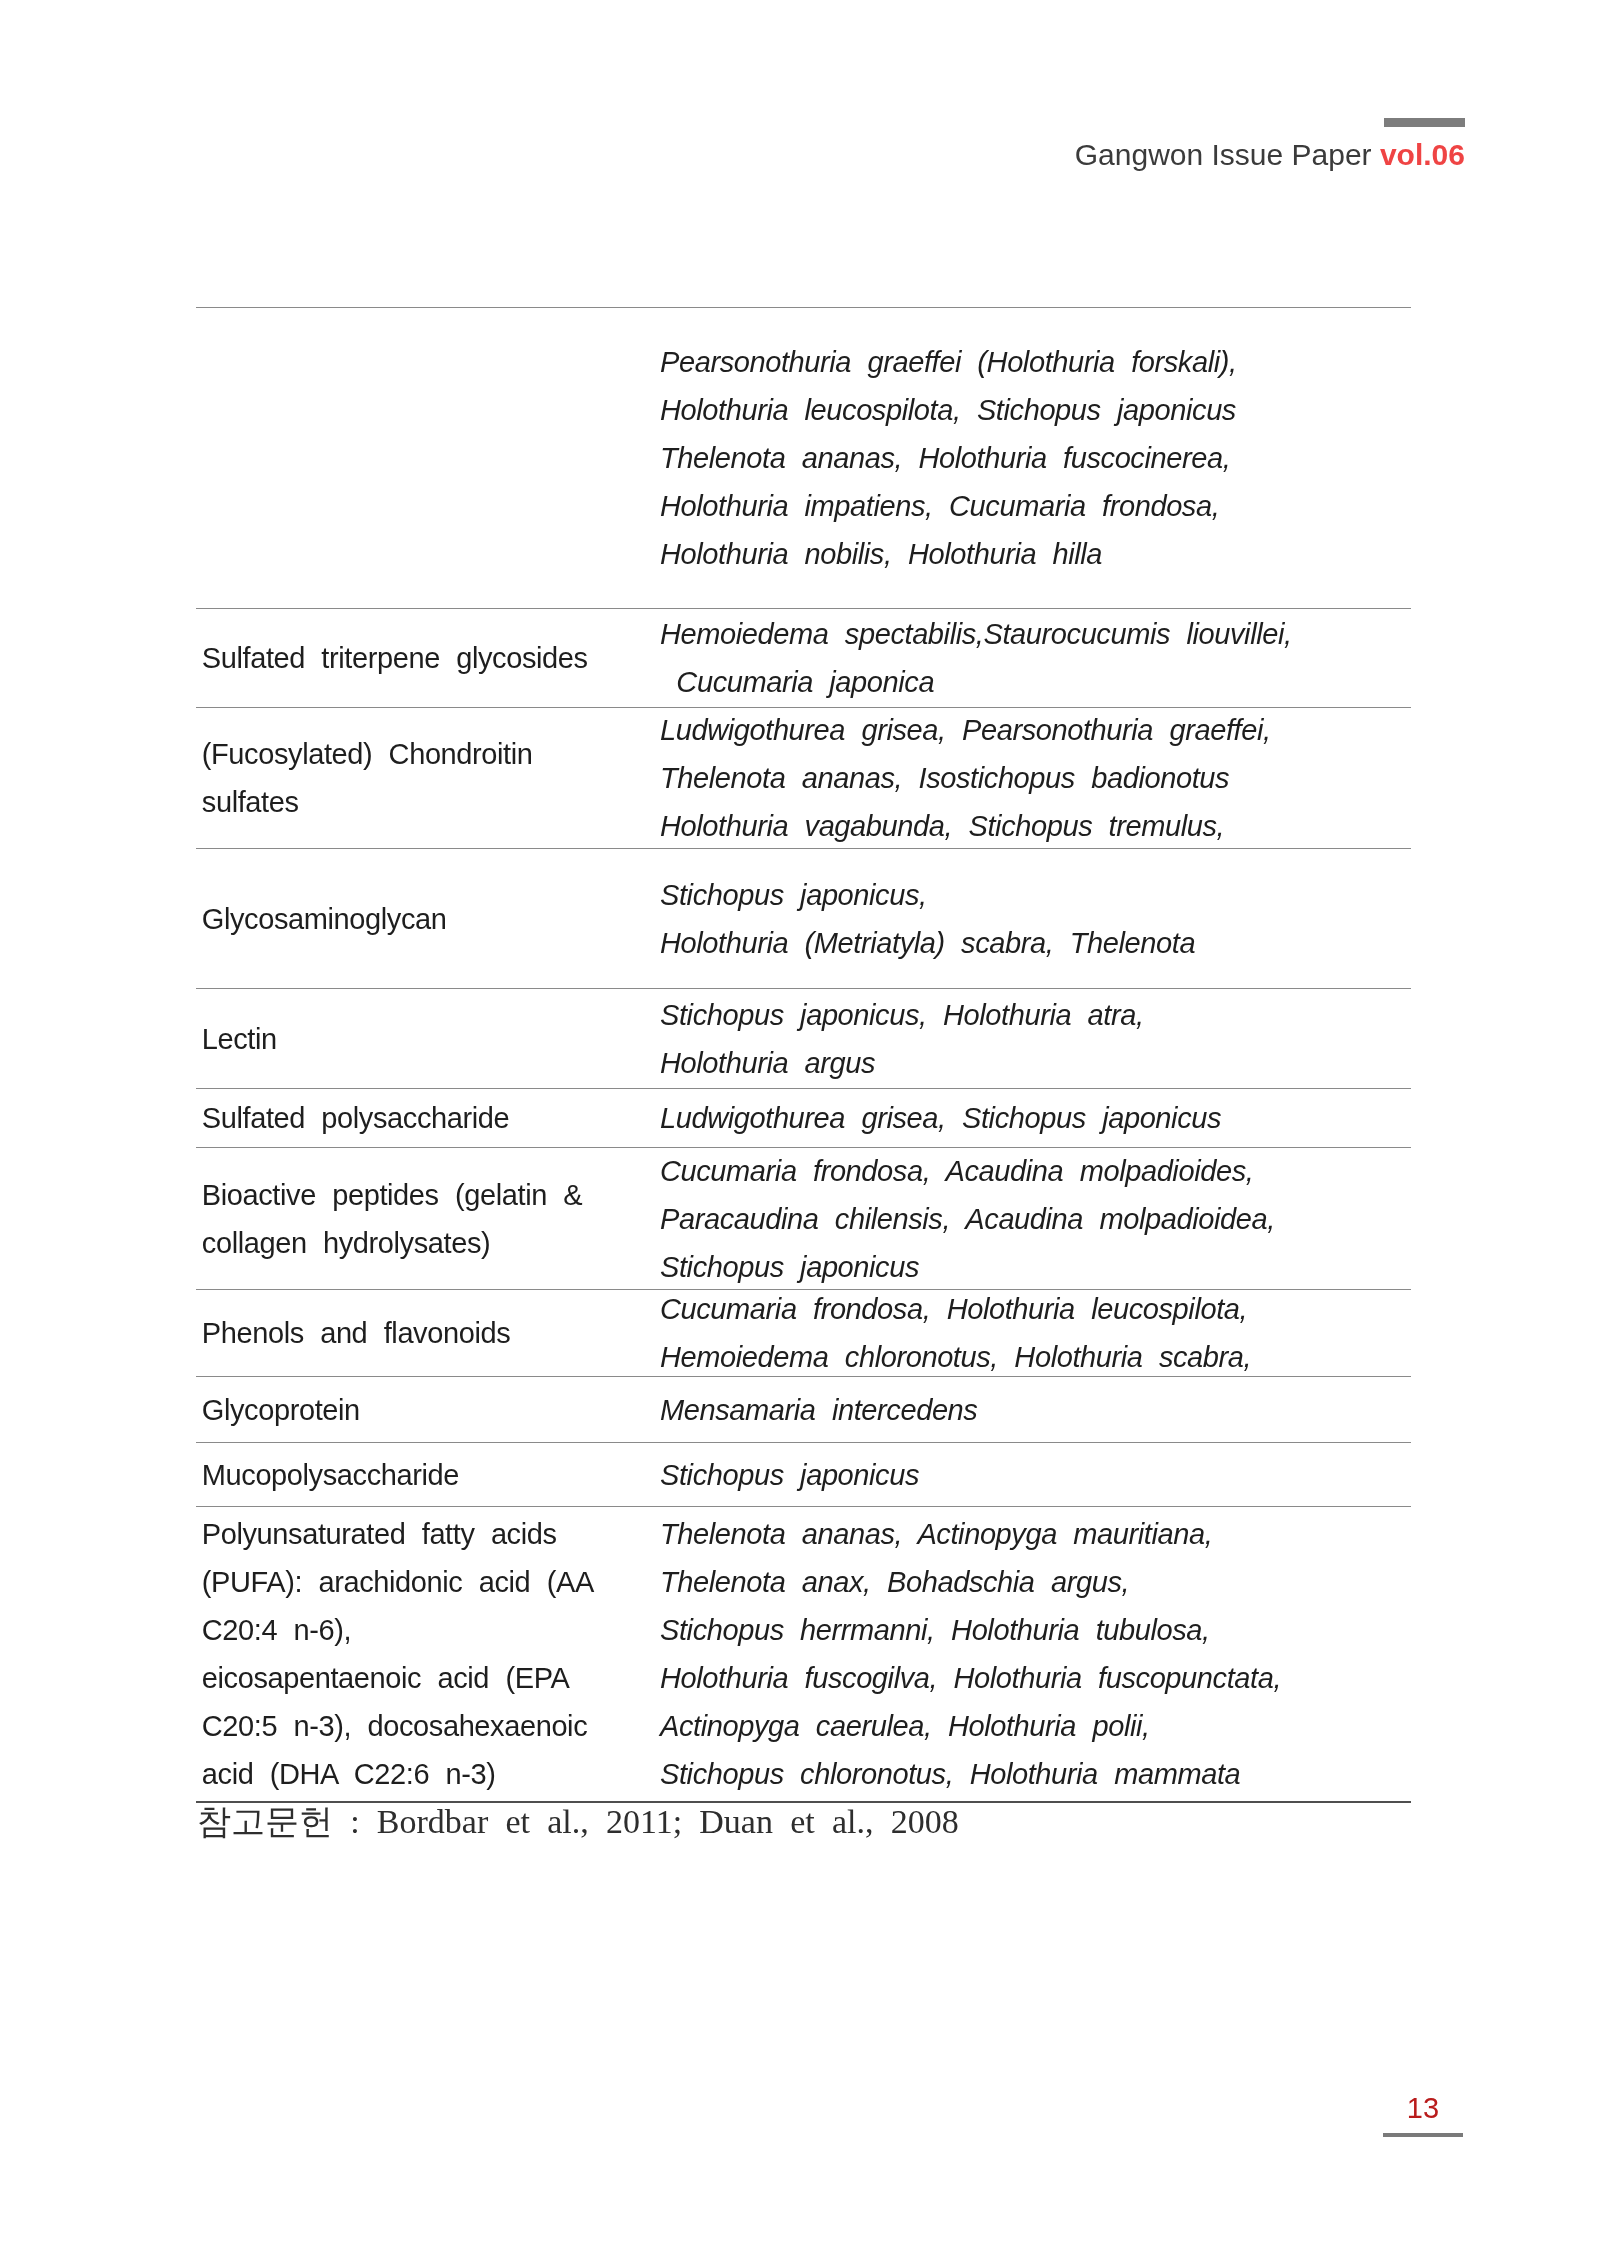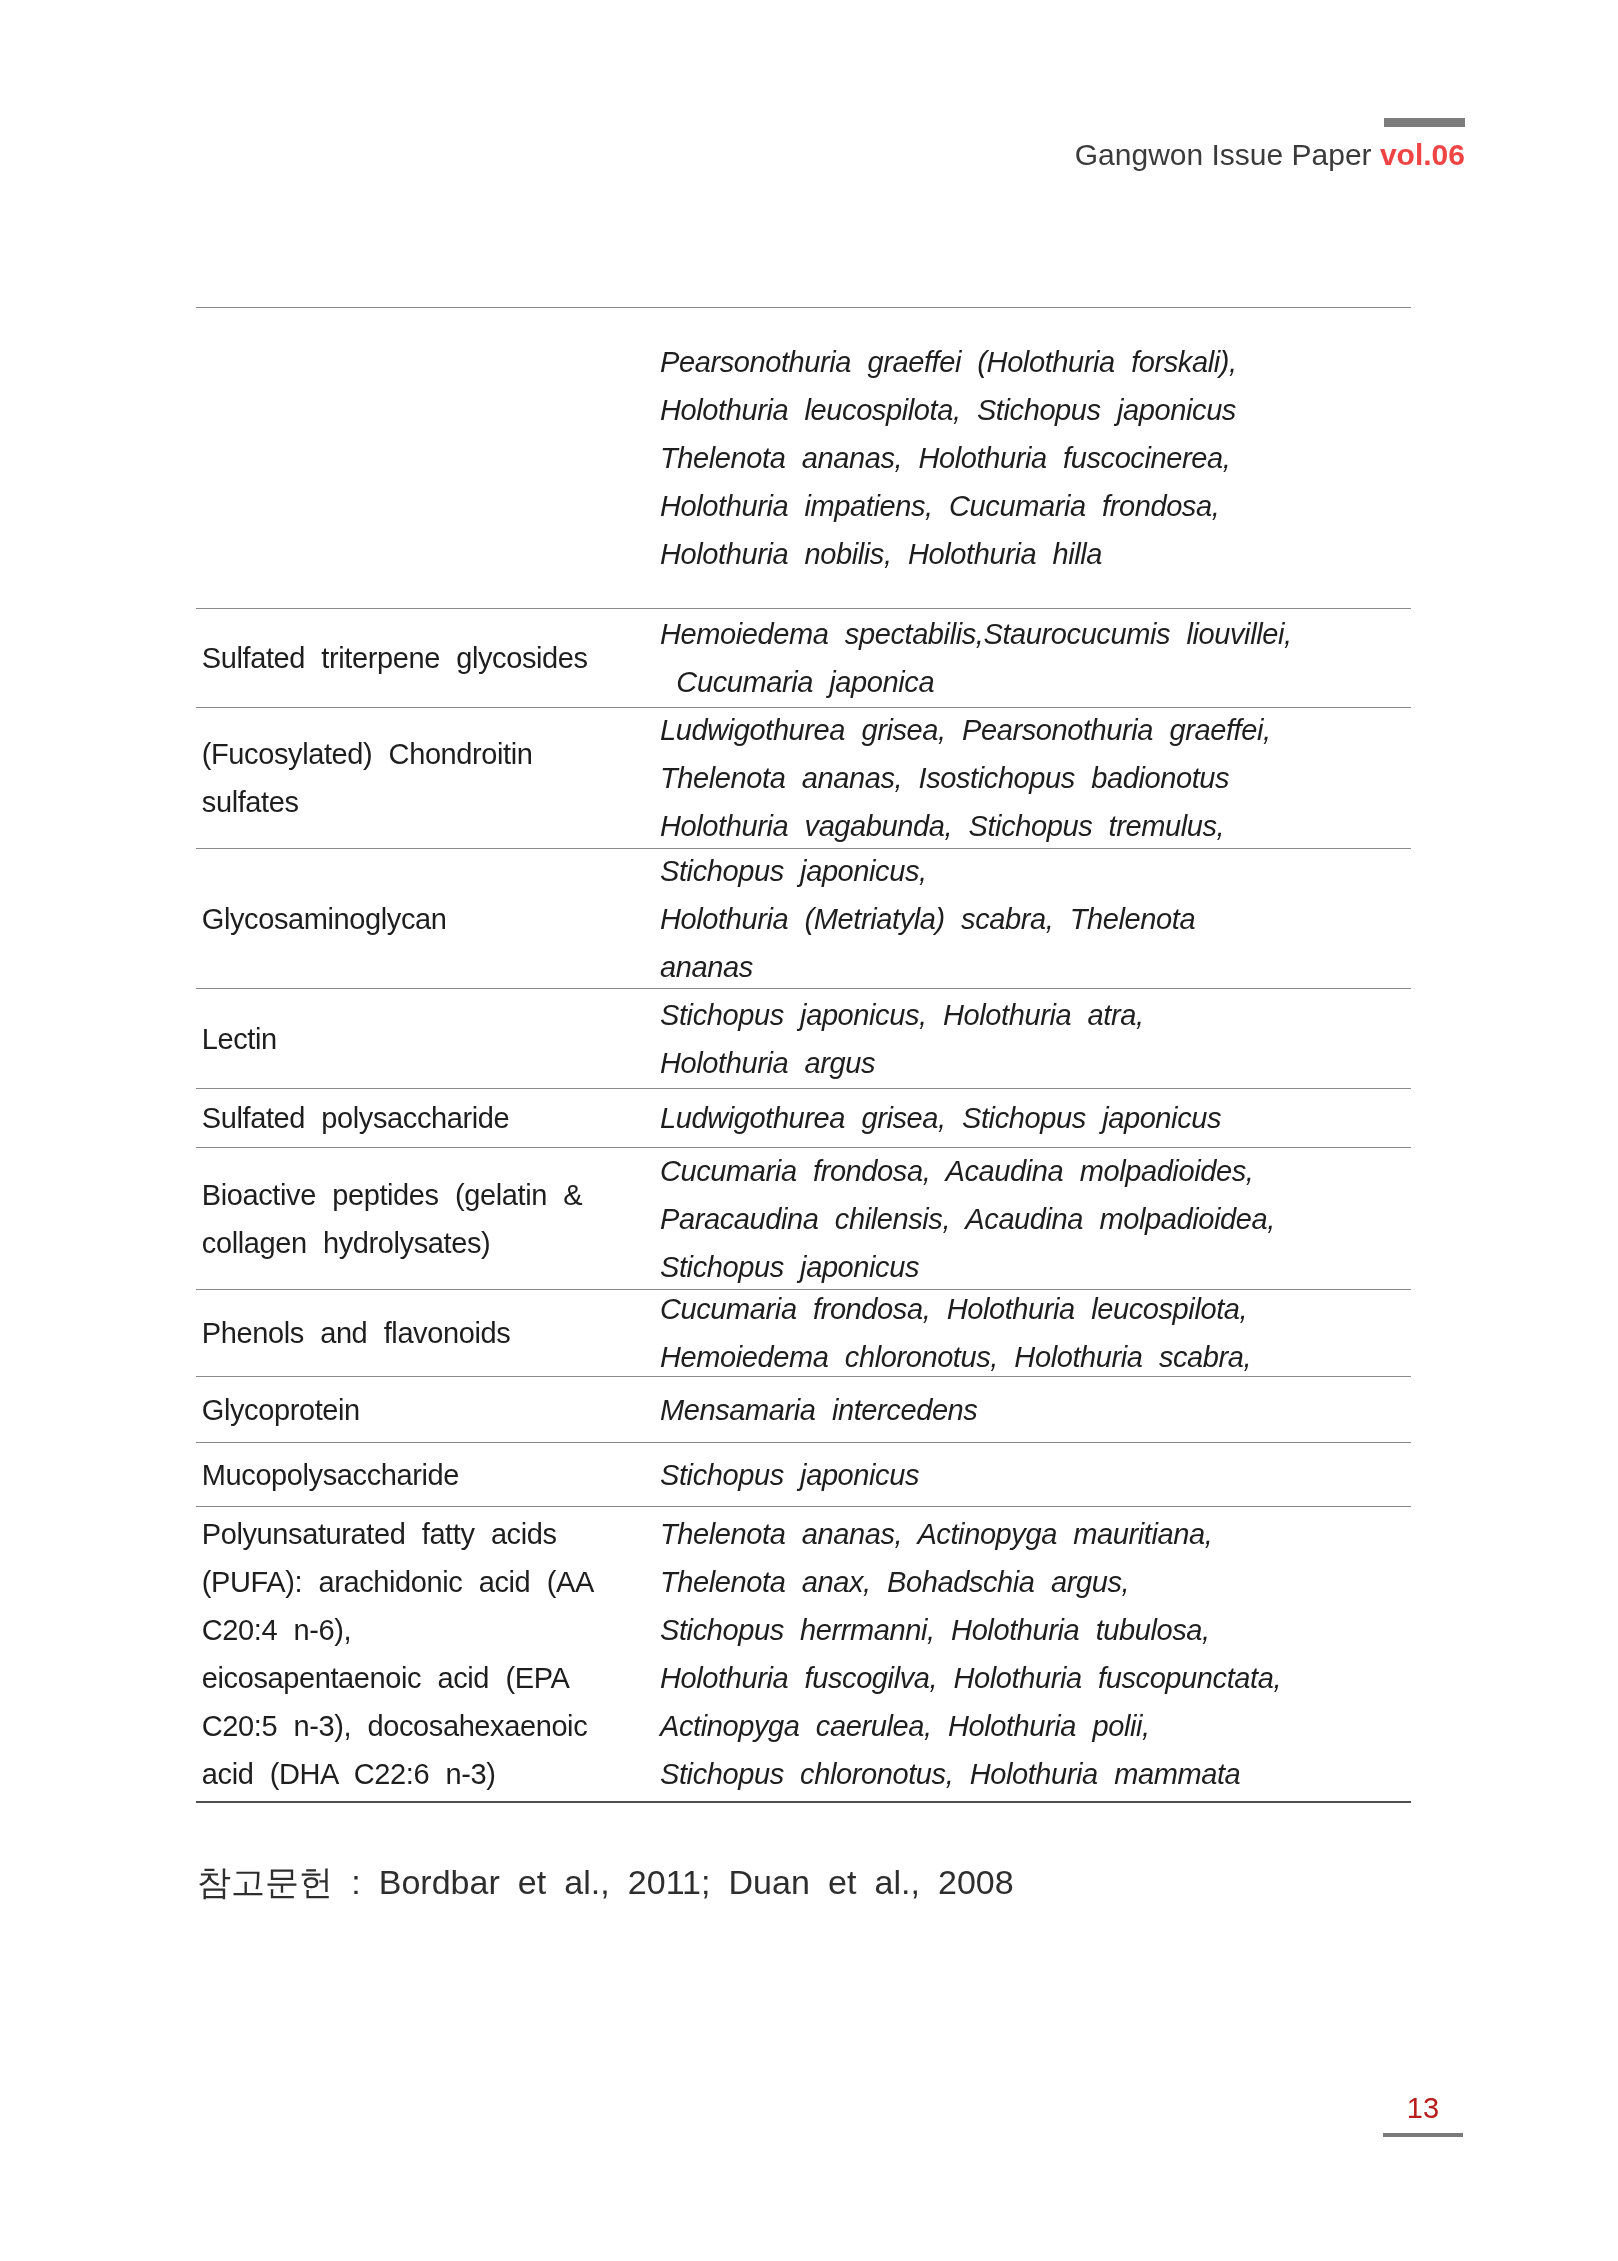"ananas" div.ln { html: <div>ananas</div> -> none }
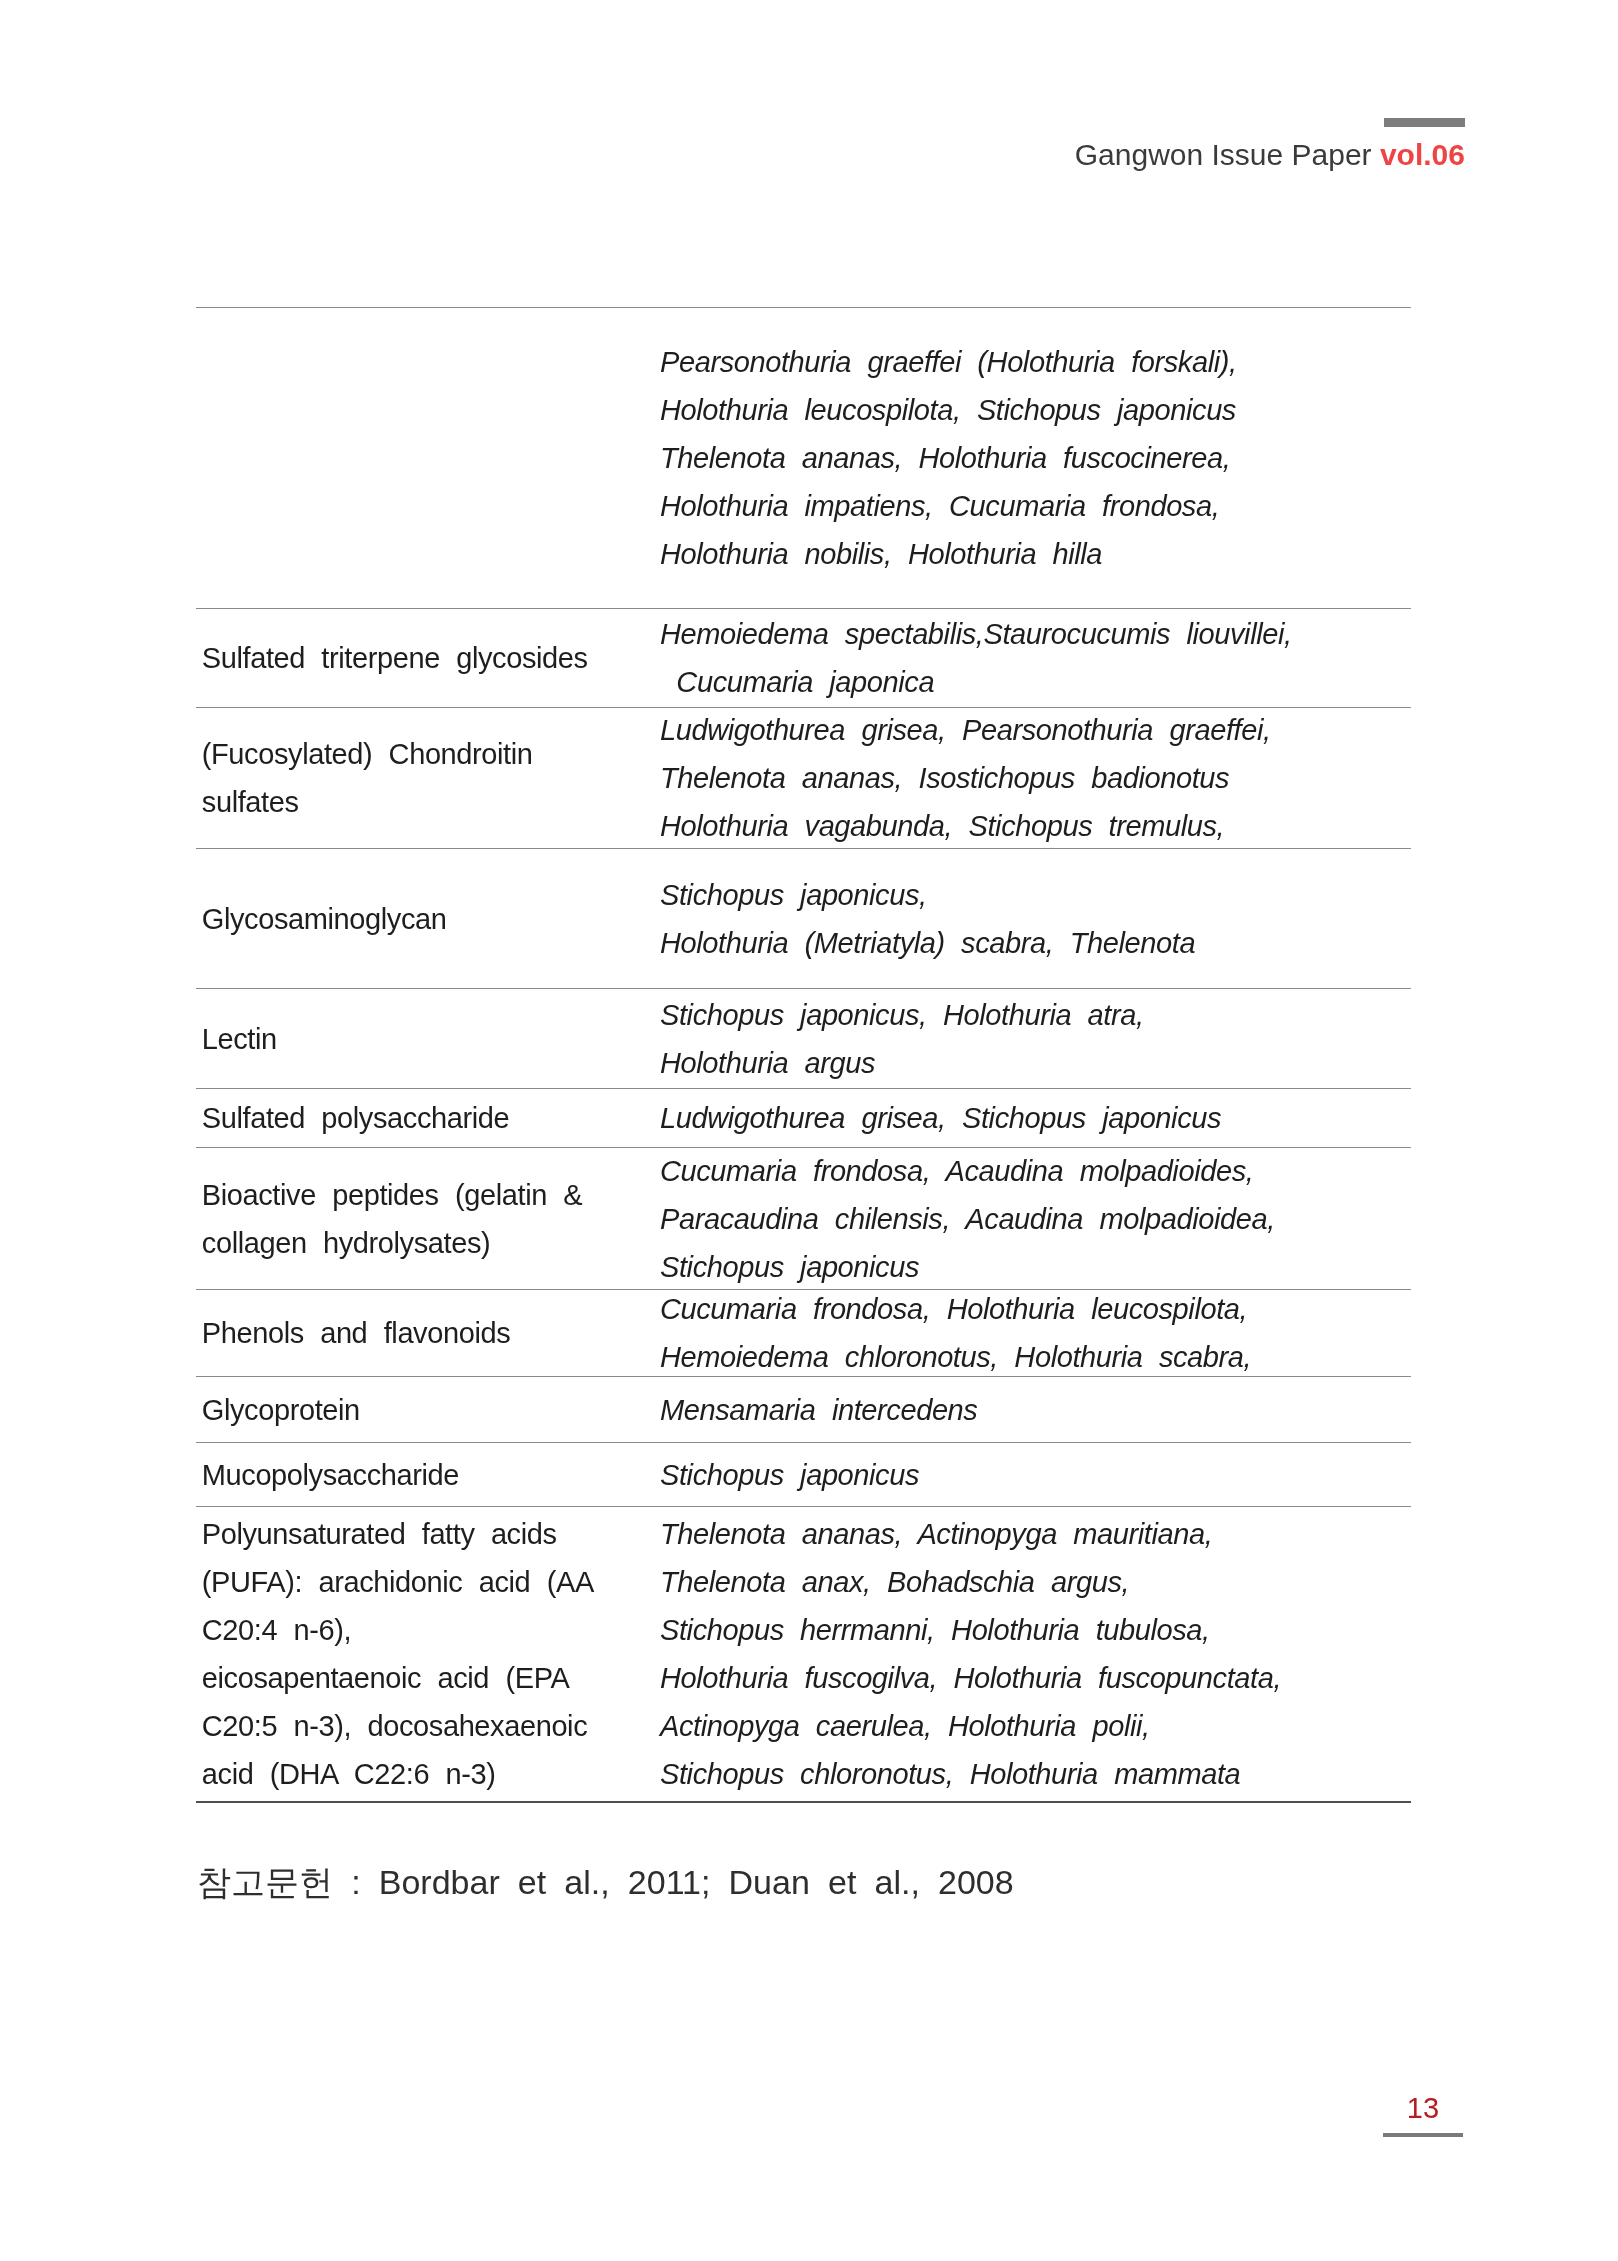"참고문헌 : Bordbar et al.," .caption { font-family: Liberation Sans, sans-serif -> Liberation Serif, serif; top: 1860px -> 1799px }
